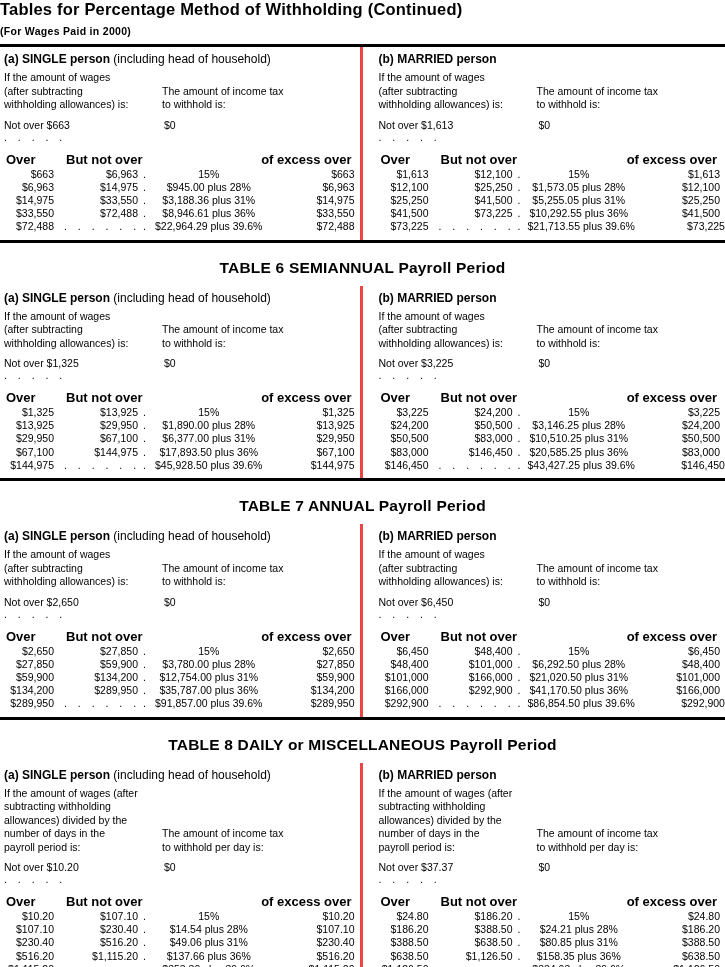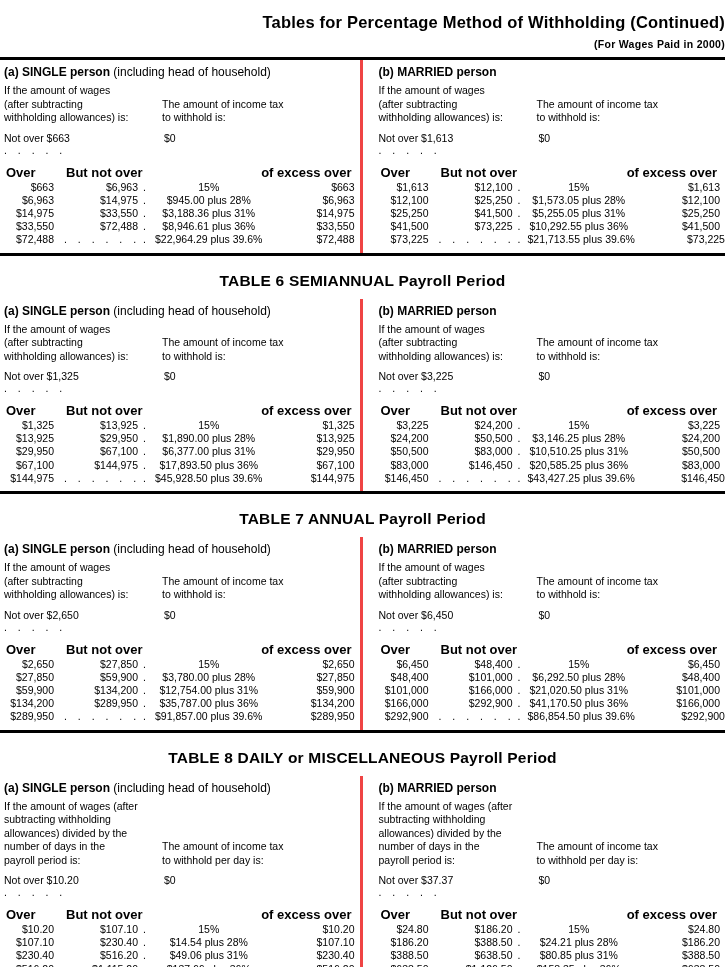"Tables for Percentage Method of" .page-title { padding-top: 13px -> 0; text-align: right -> left }
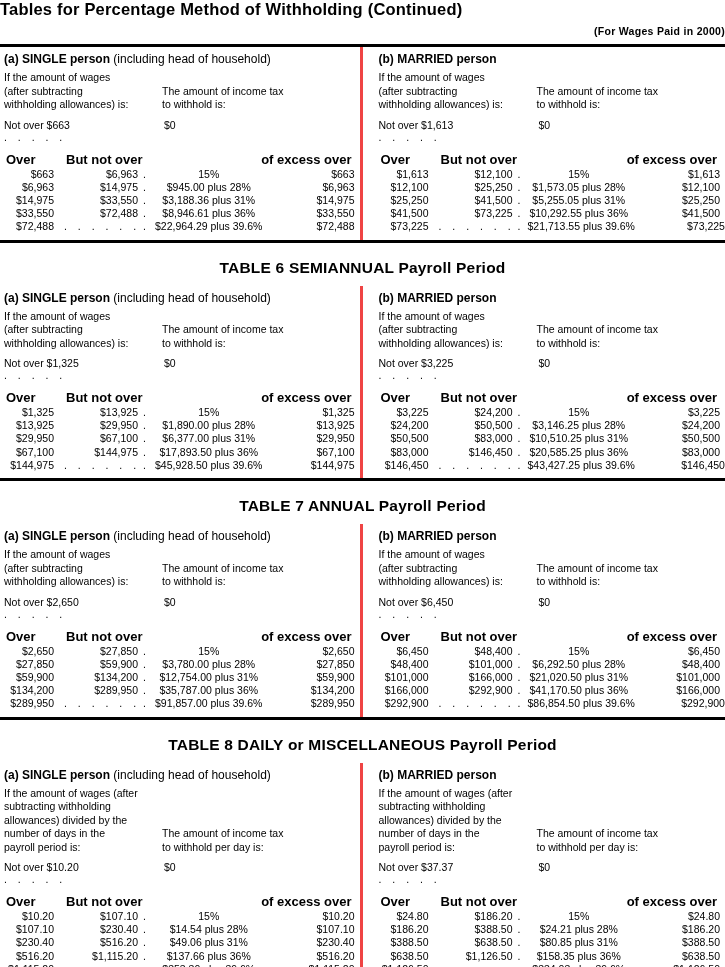"(For Wages Paid in 2000)" .page-subtitle { text-align: right -> left }
